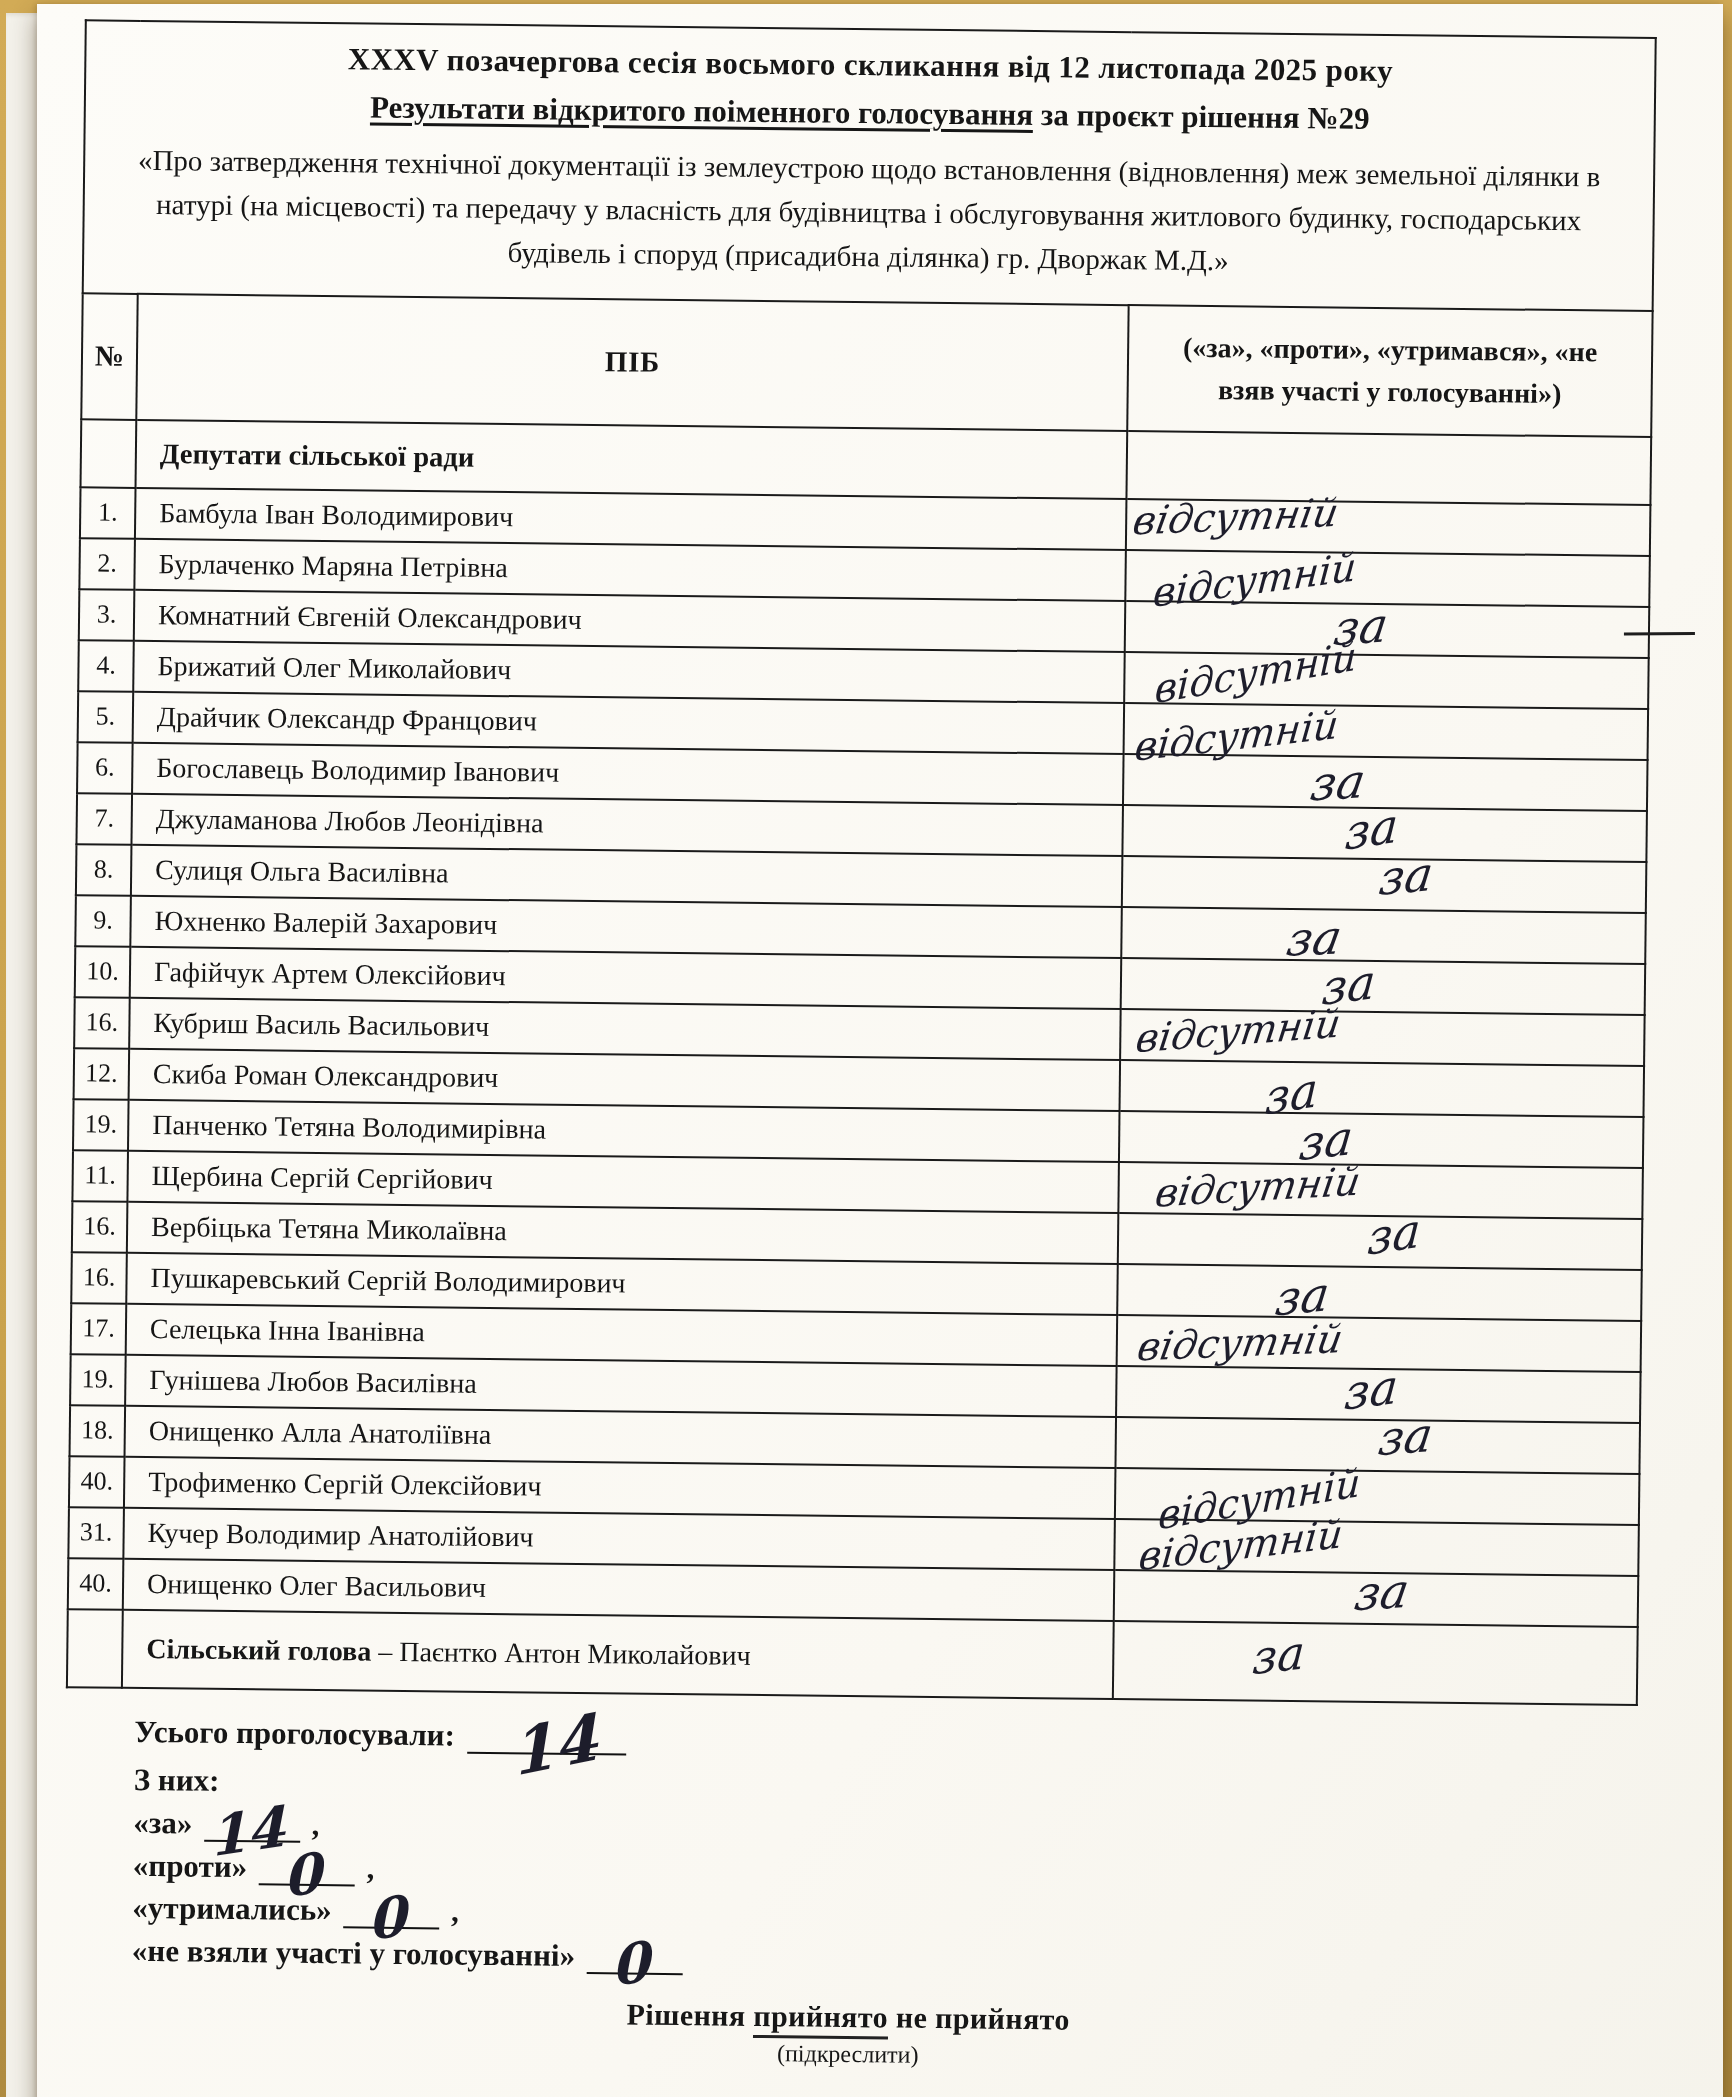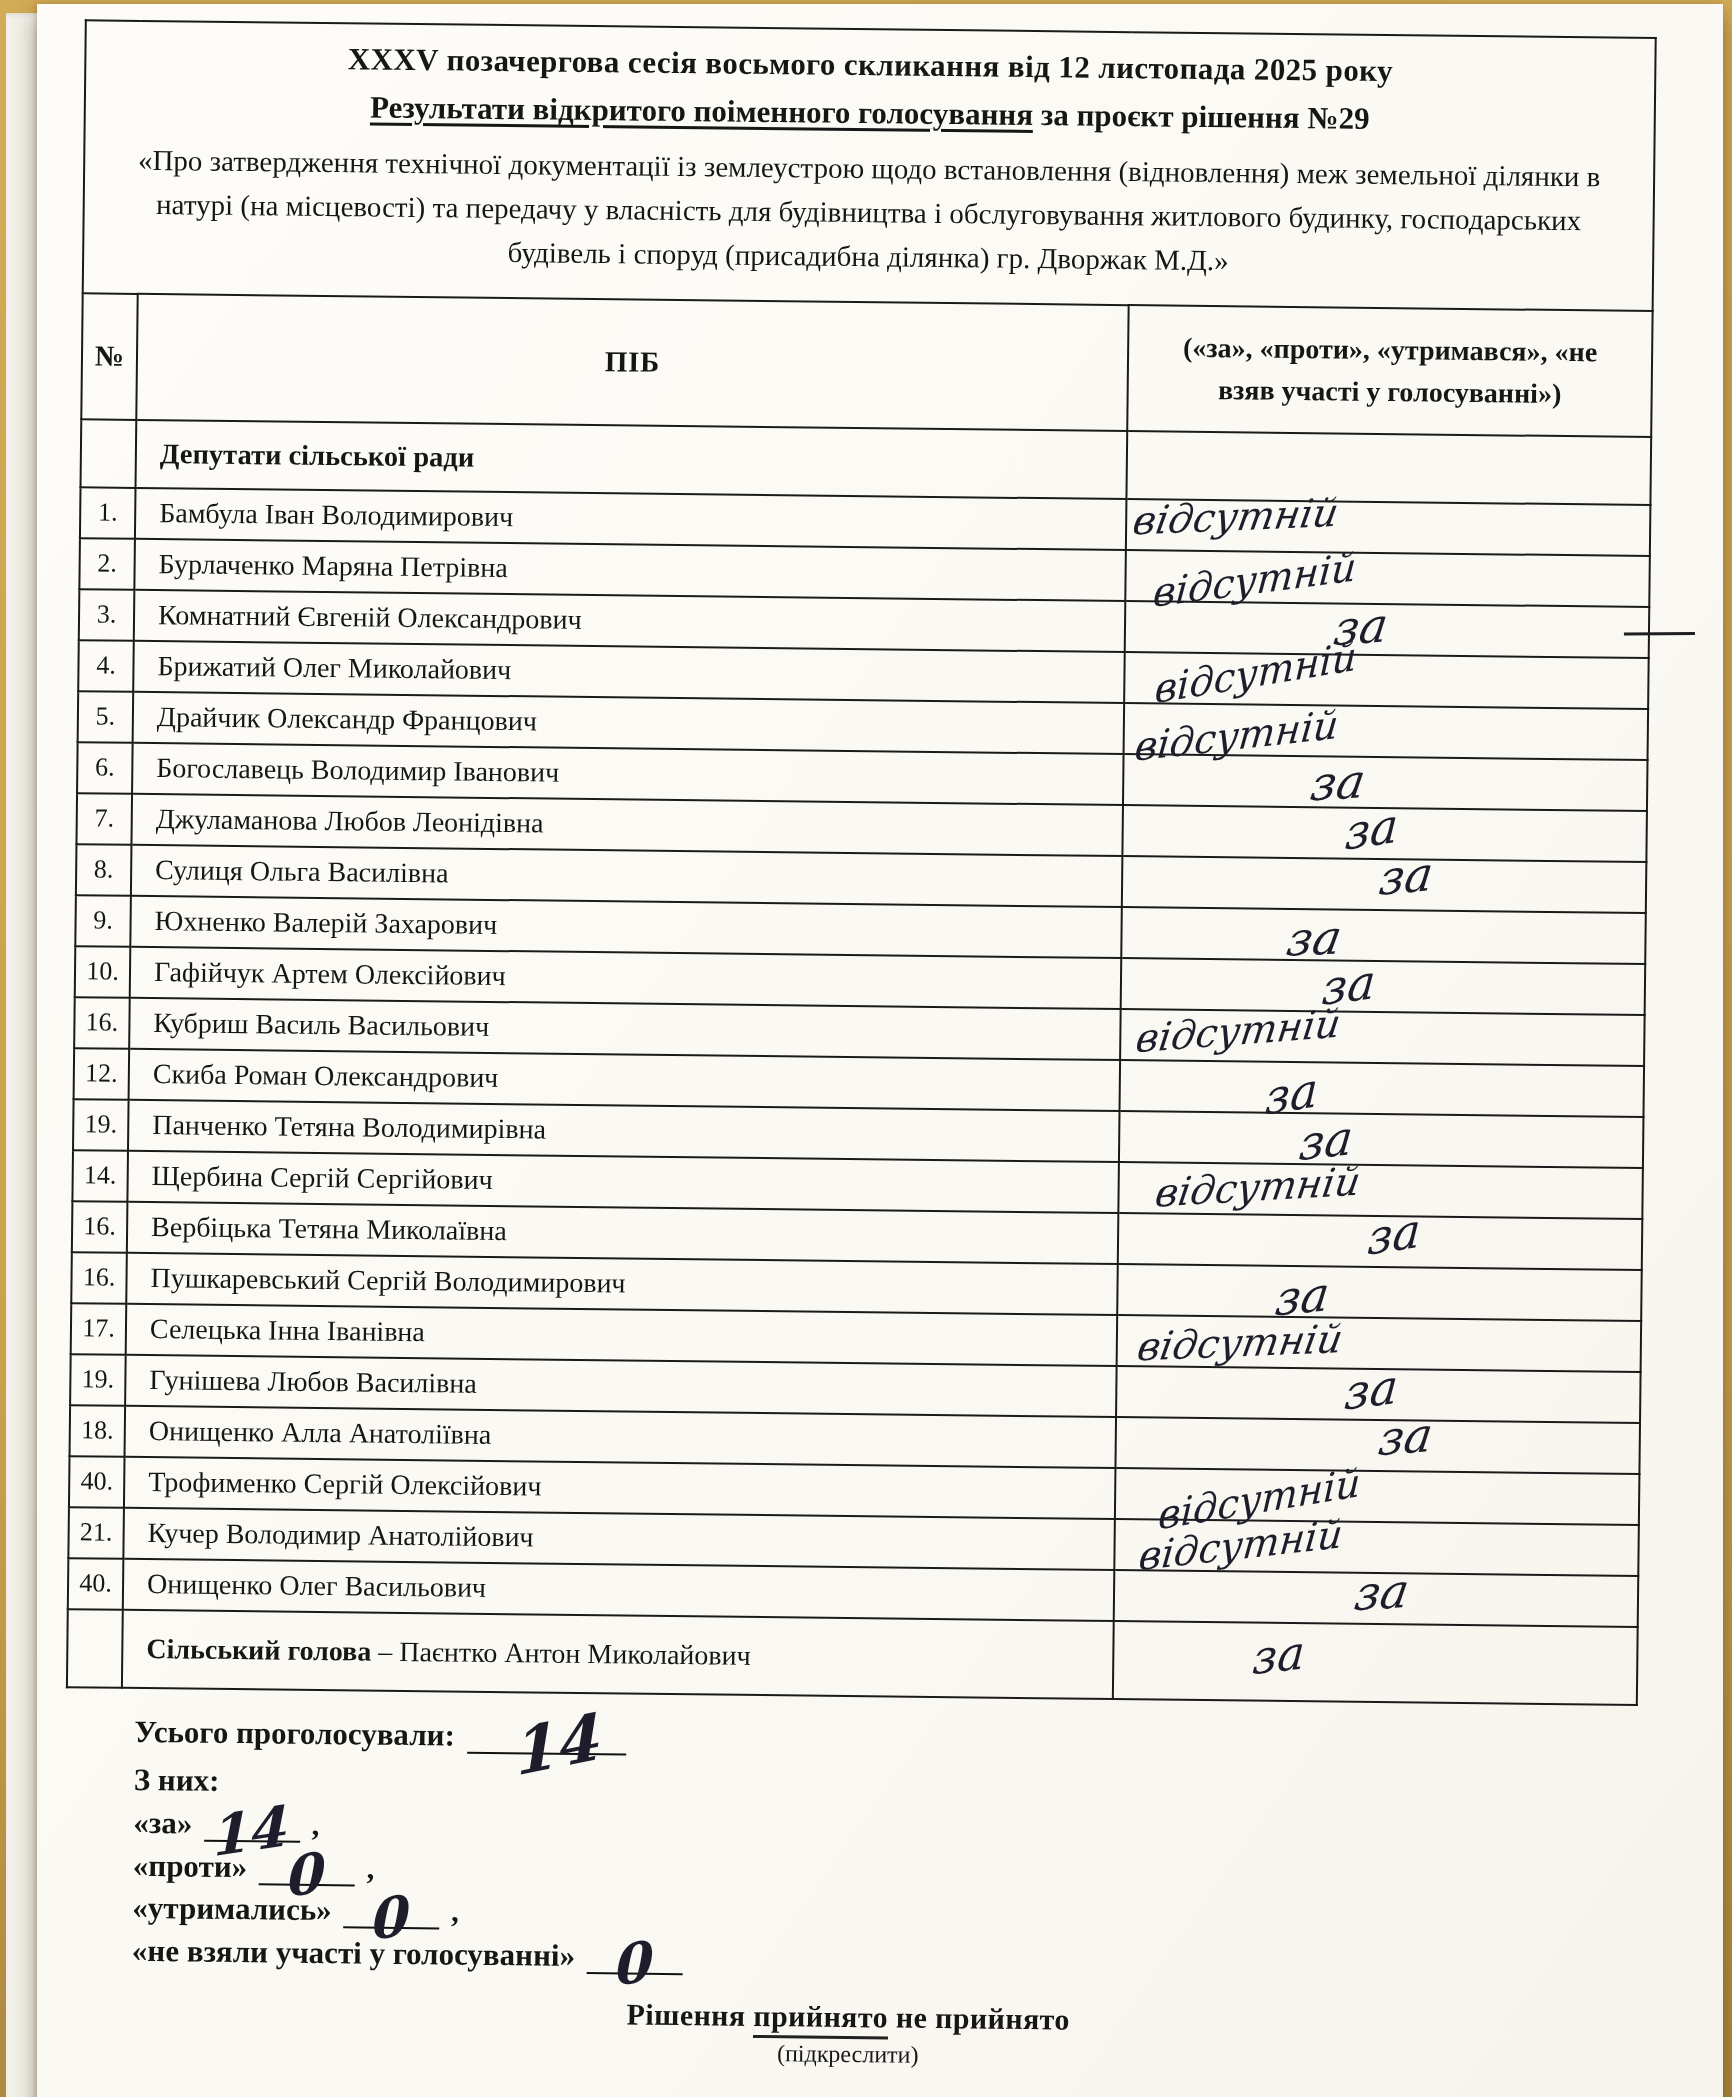"14." td.num-cell { text: 14 -> 11 }
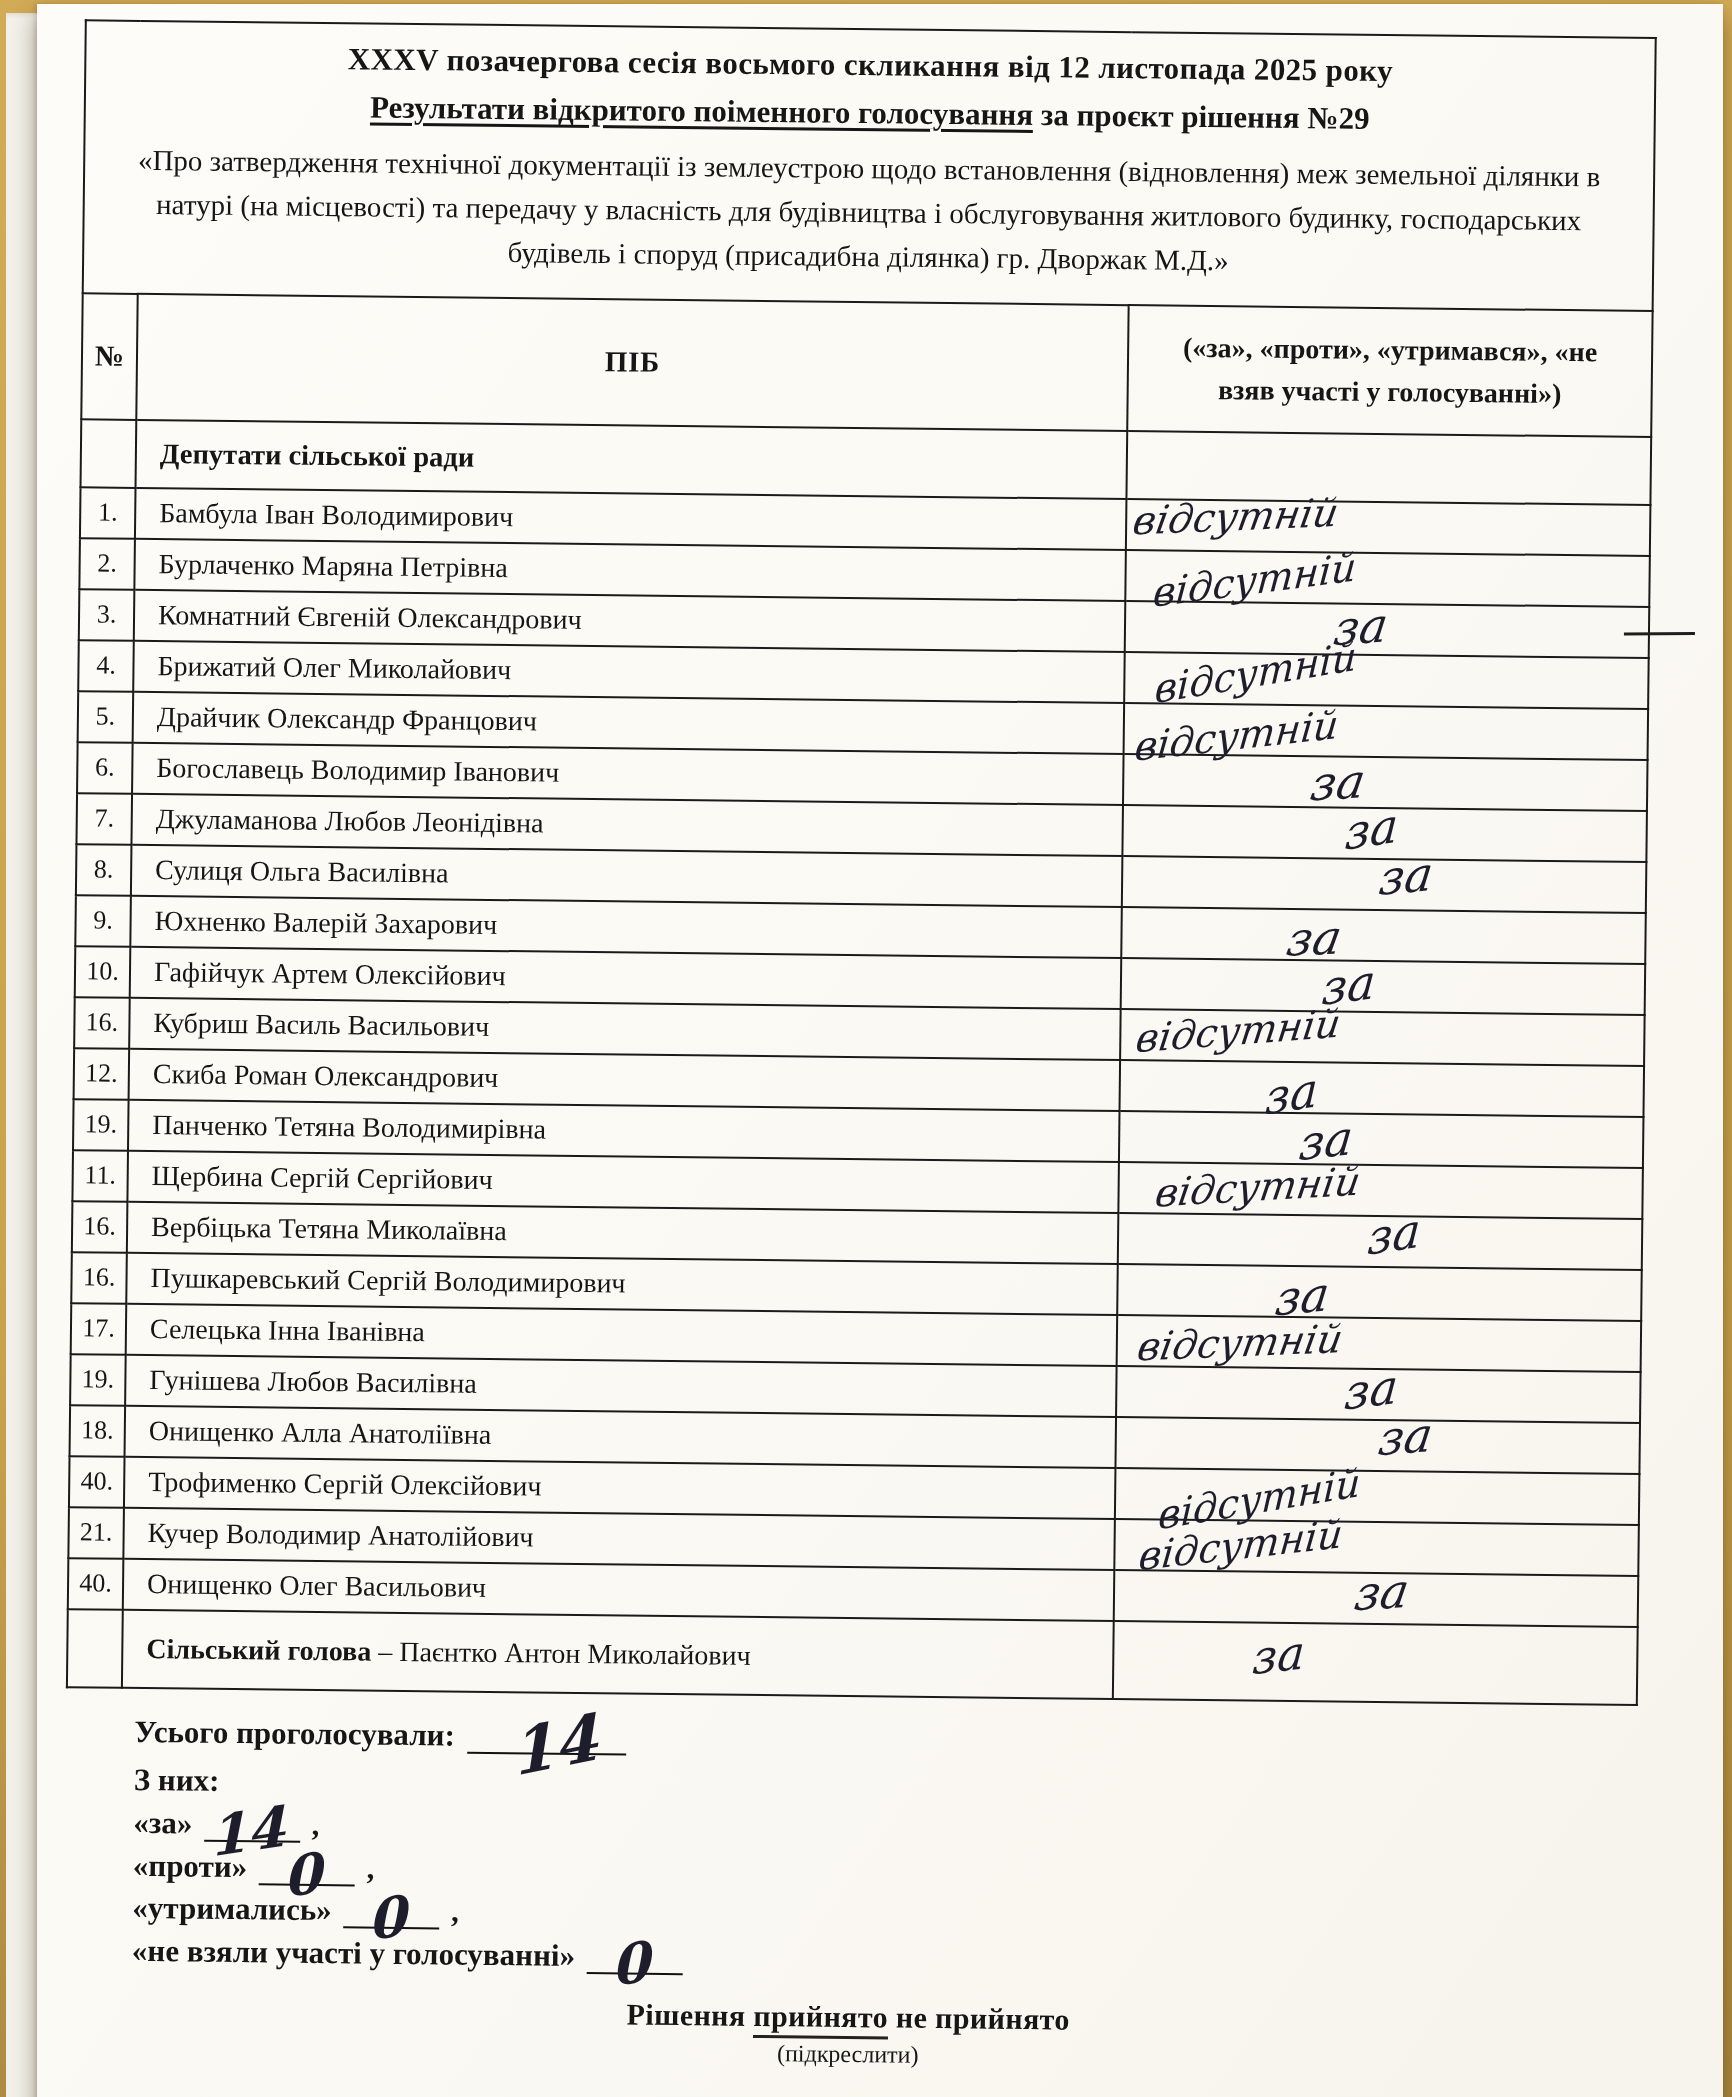"21." td.num-cell { text: 21 -> 31 }
